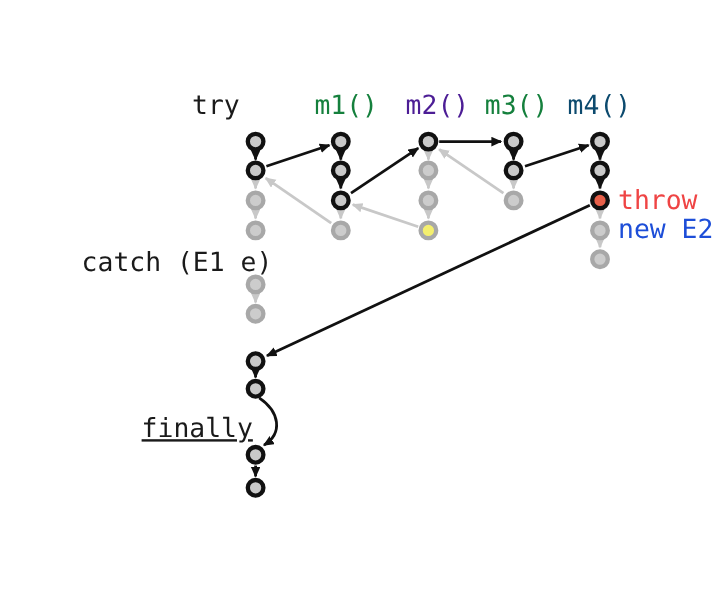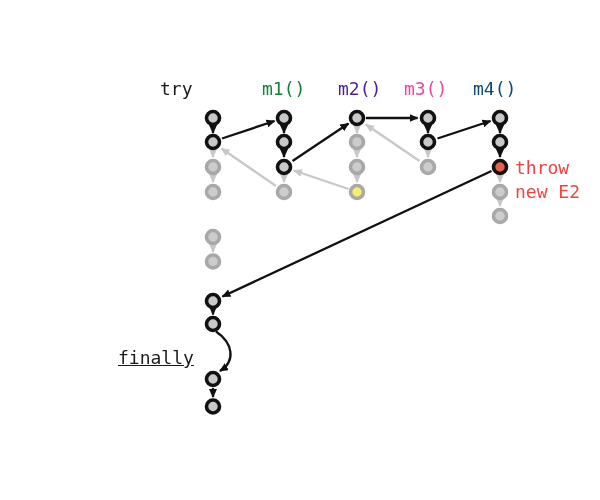"try" .lbl { font-size: 18px -> 22px }
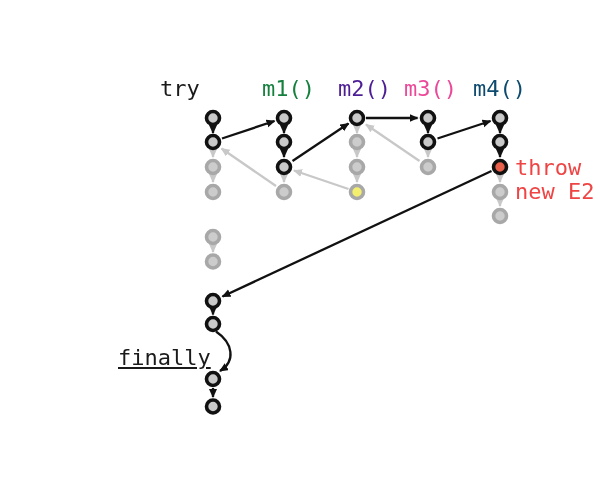"m3()" div.lbl { color: #ec4899 -> #15803d }
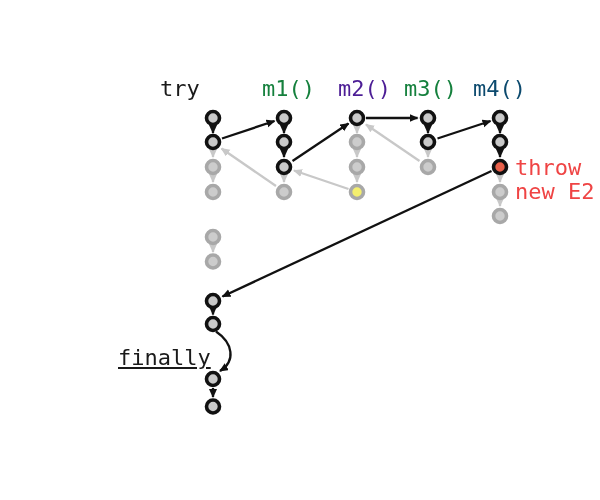"new E2" div.lbl { color: #ef4444 -> #1d4ed8 }
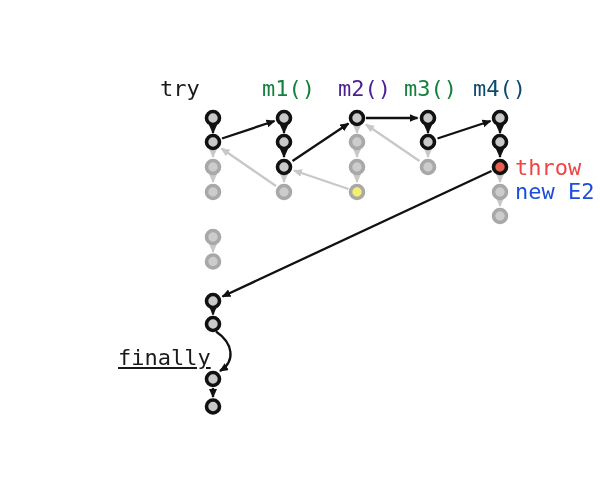"catch (E1 e)" div.lbl { html: none -> <div>catch (E1 e)</div> }
